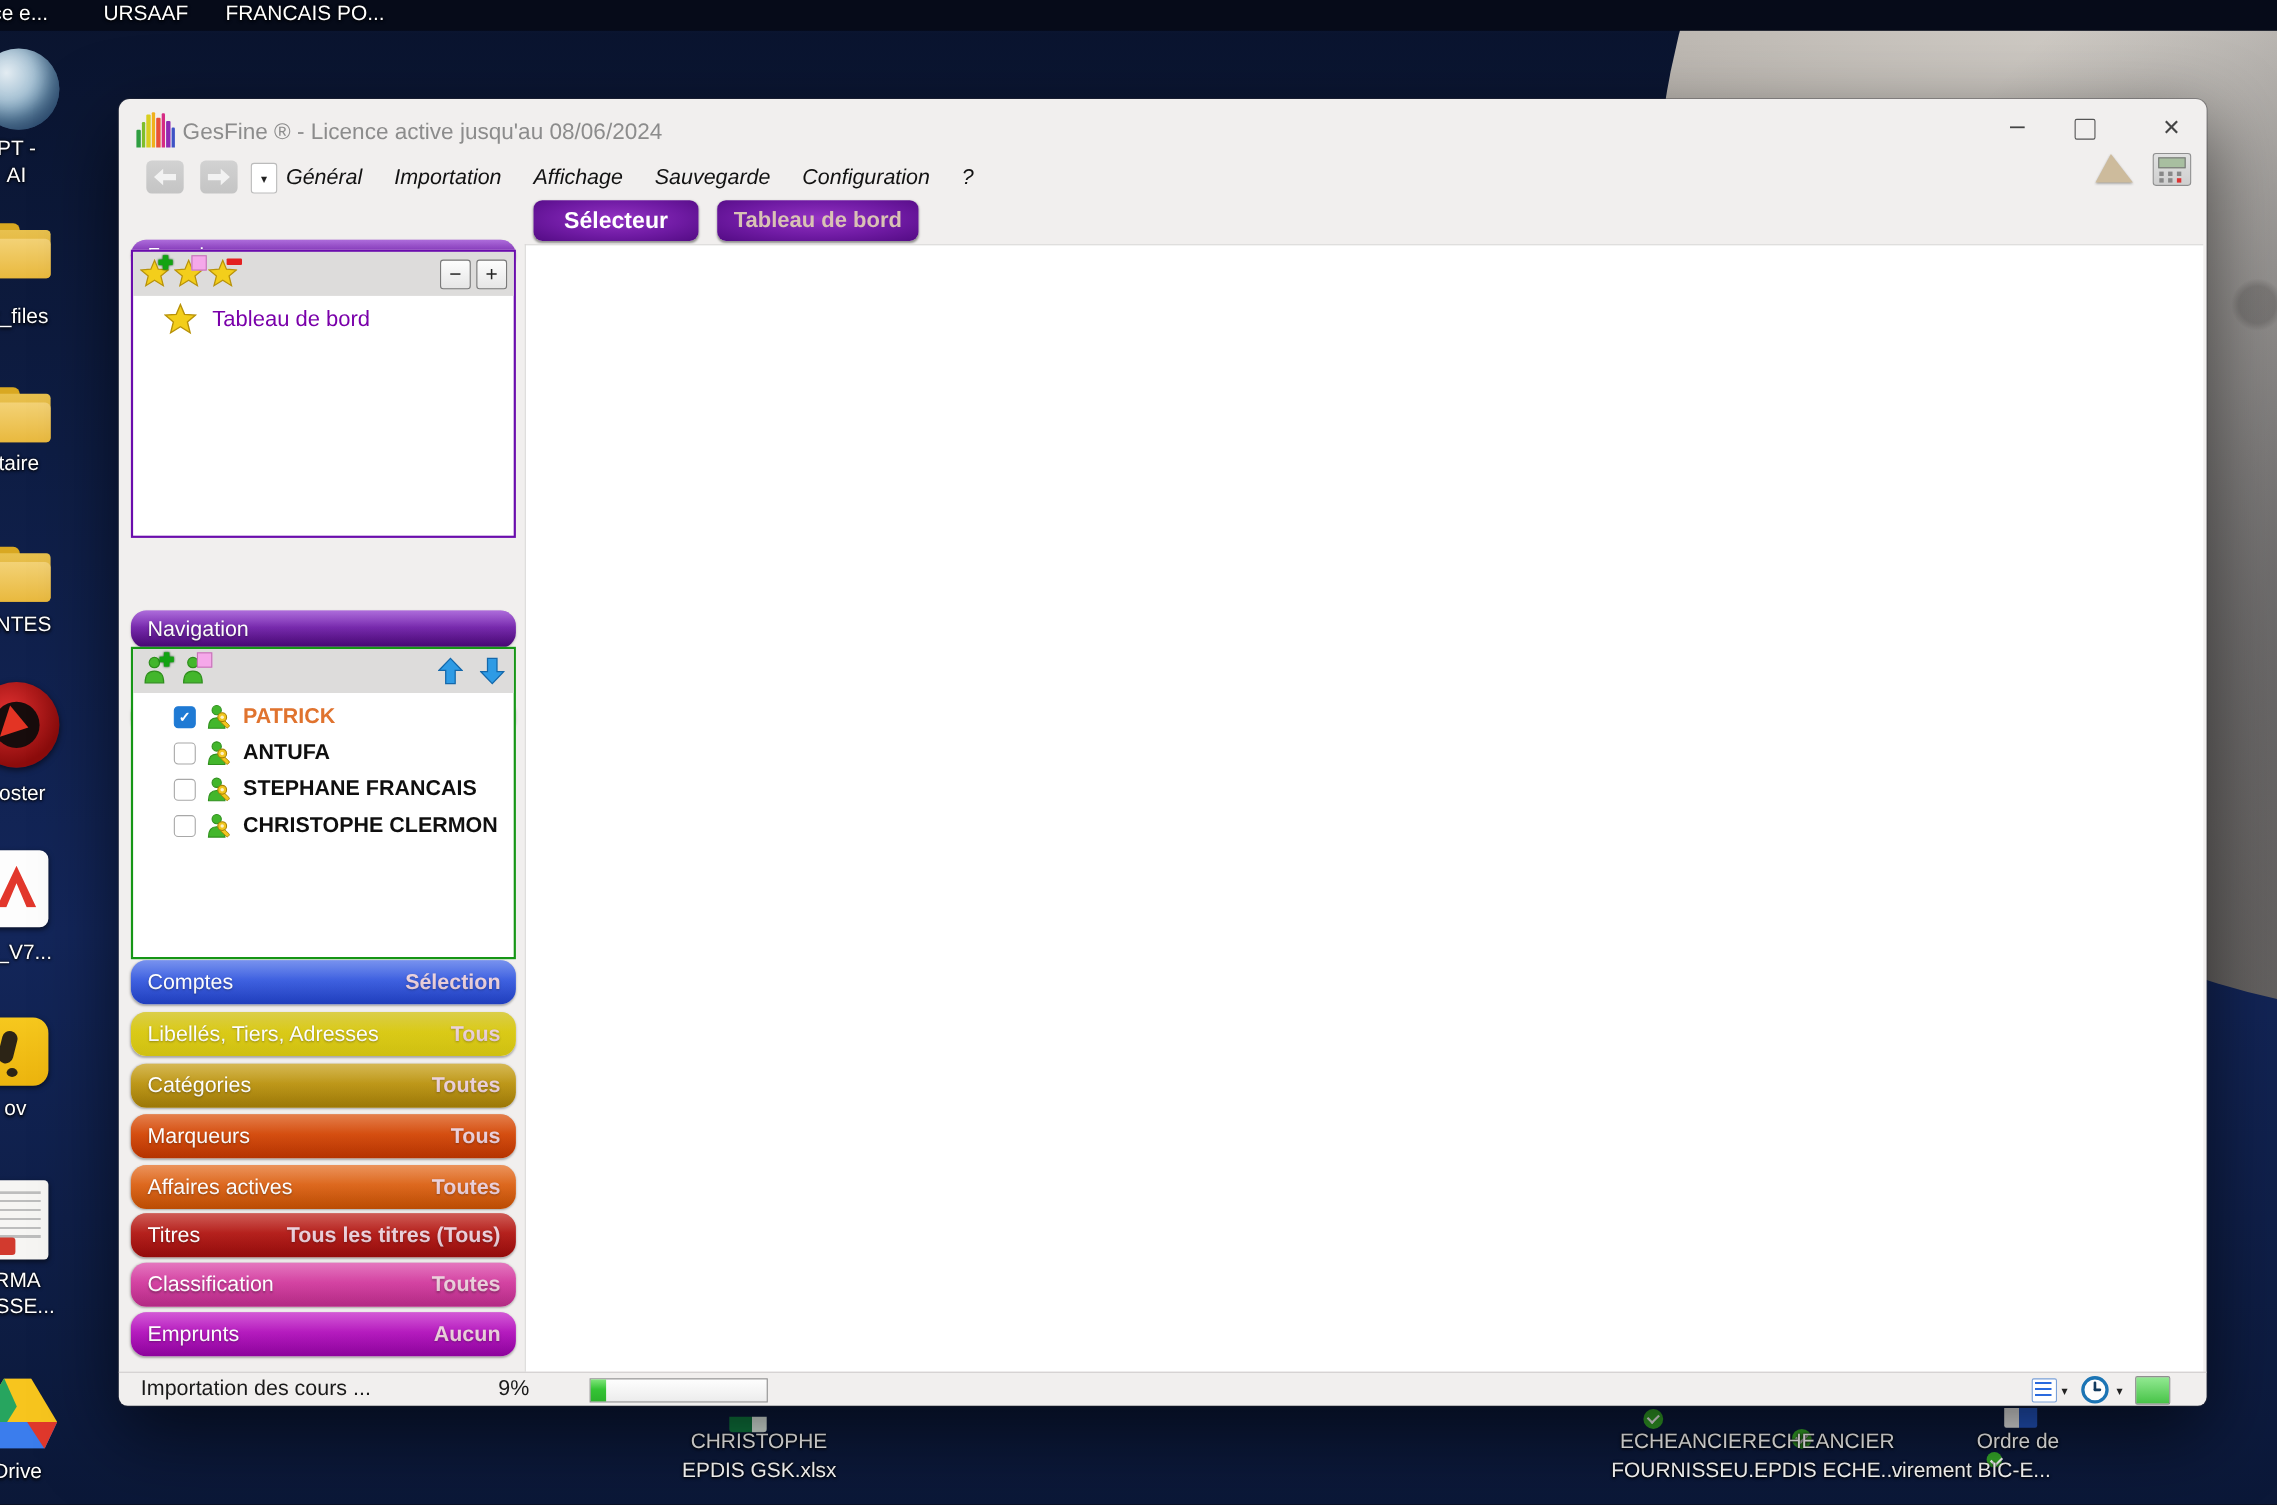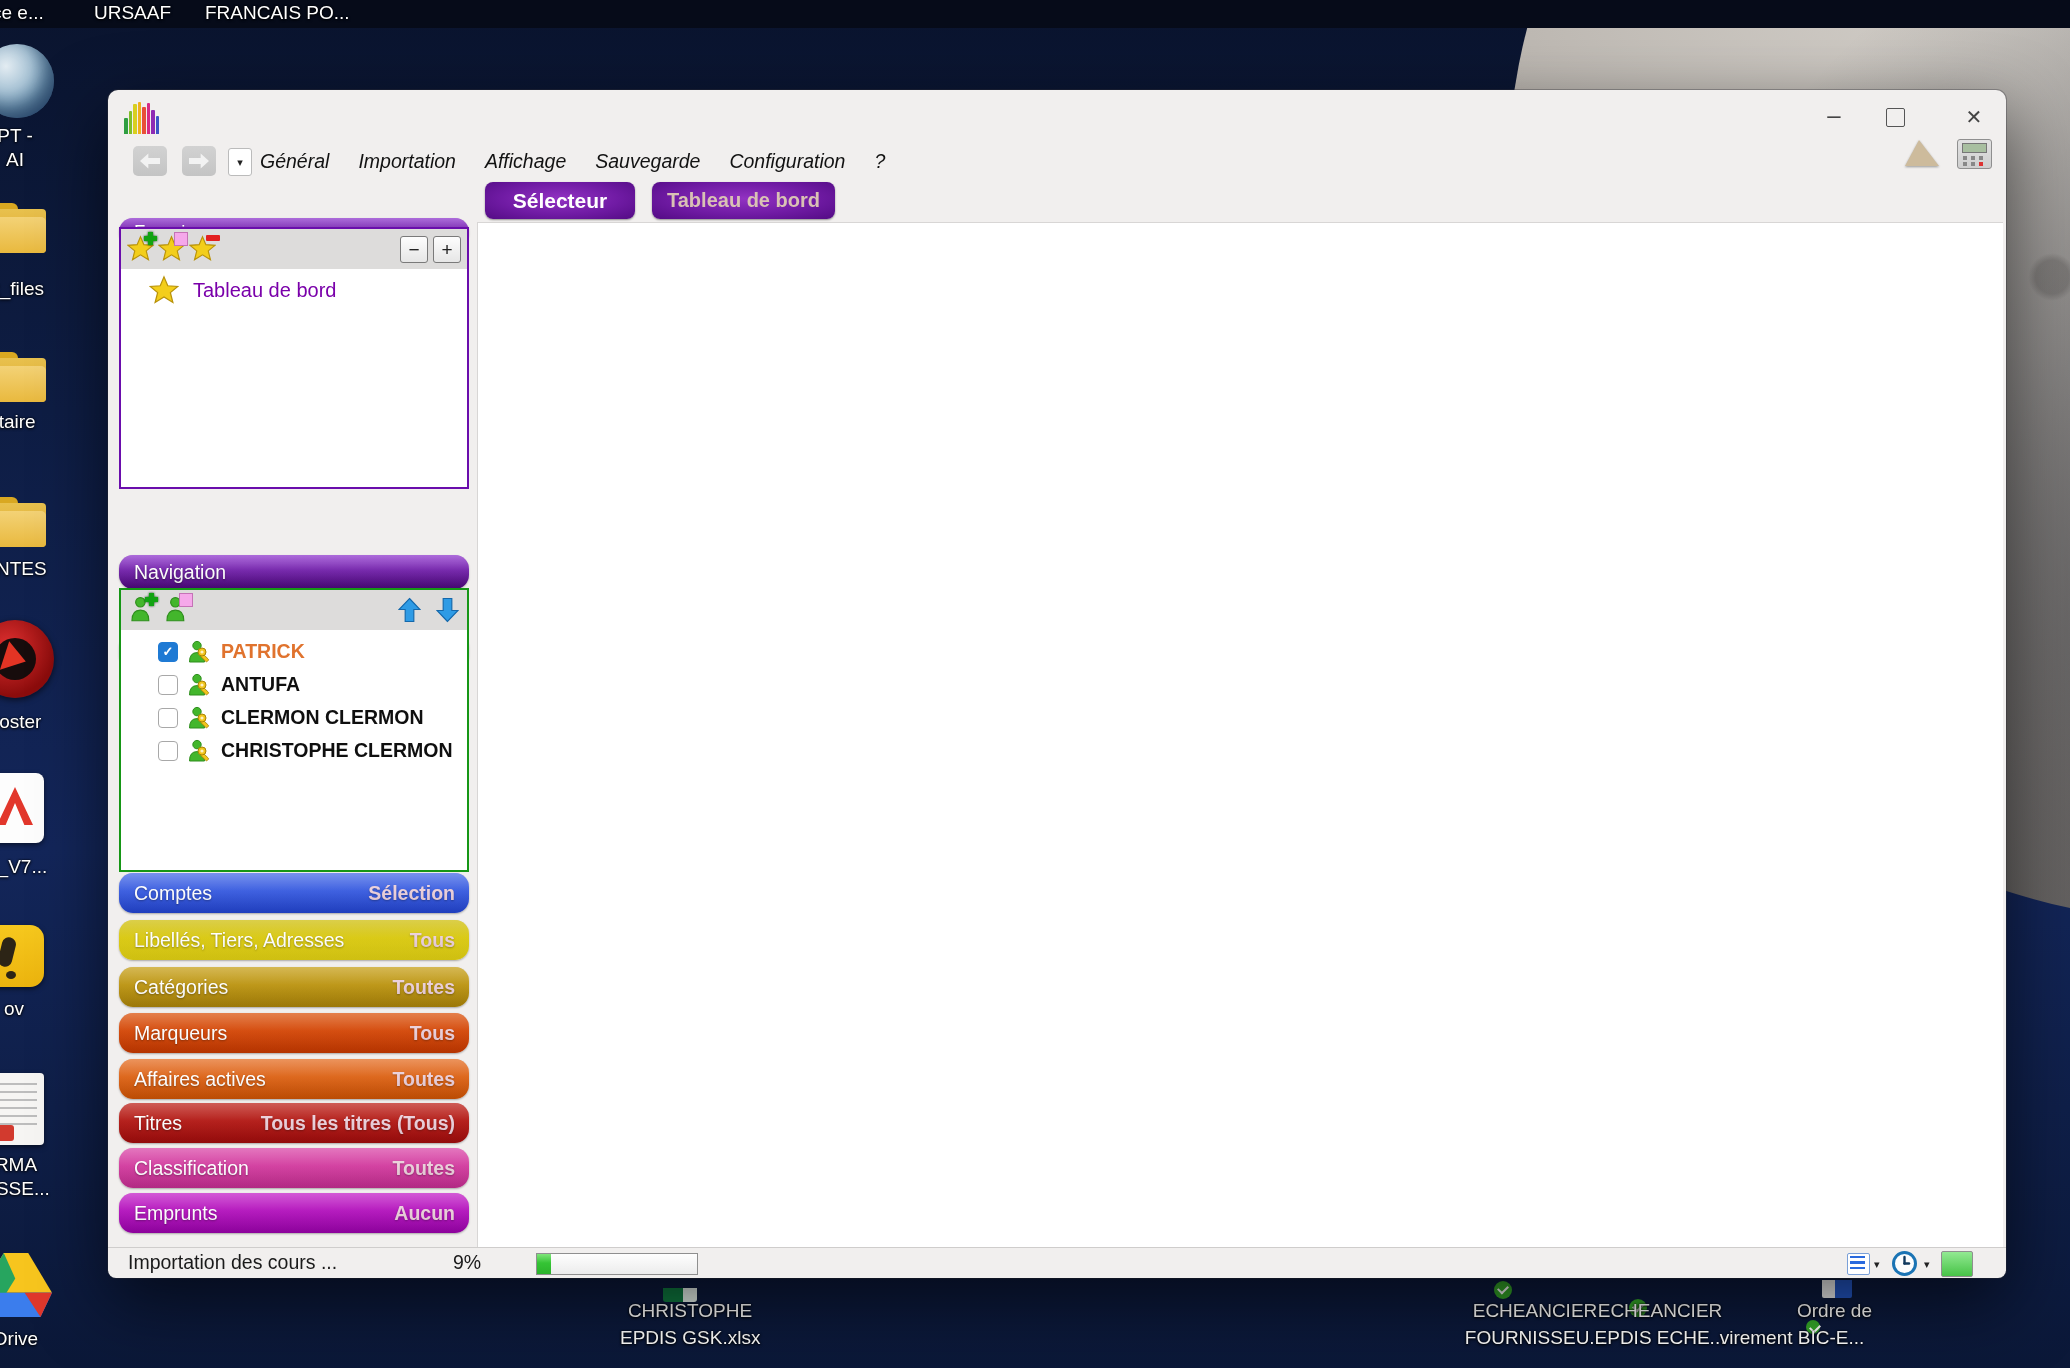"GesFine ® - Licence active" div.abs { html: none -> <div>GesFine ® - Licence active jusqu'au 08/06/2024</div> }
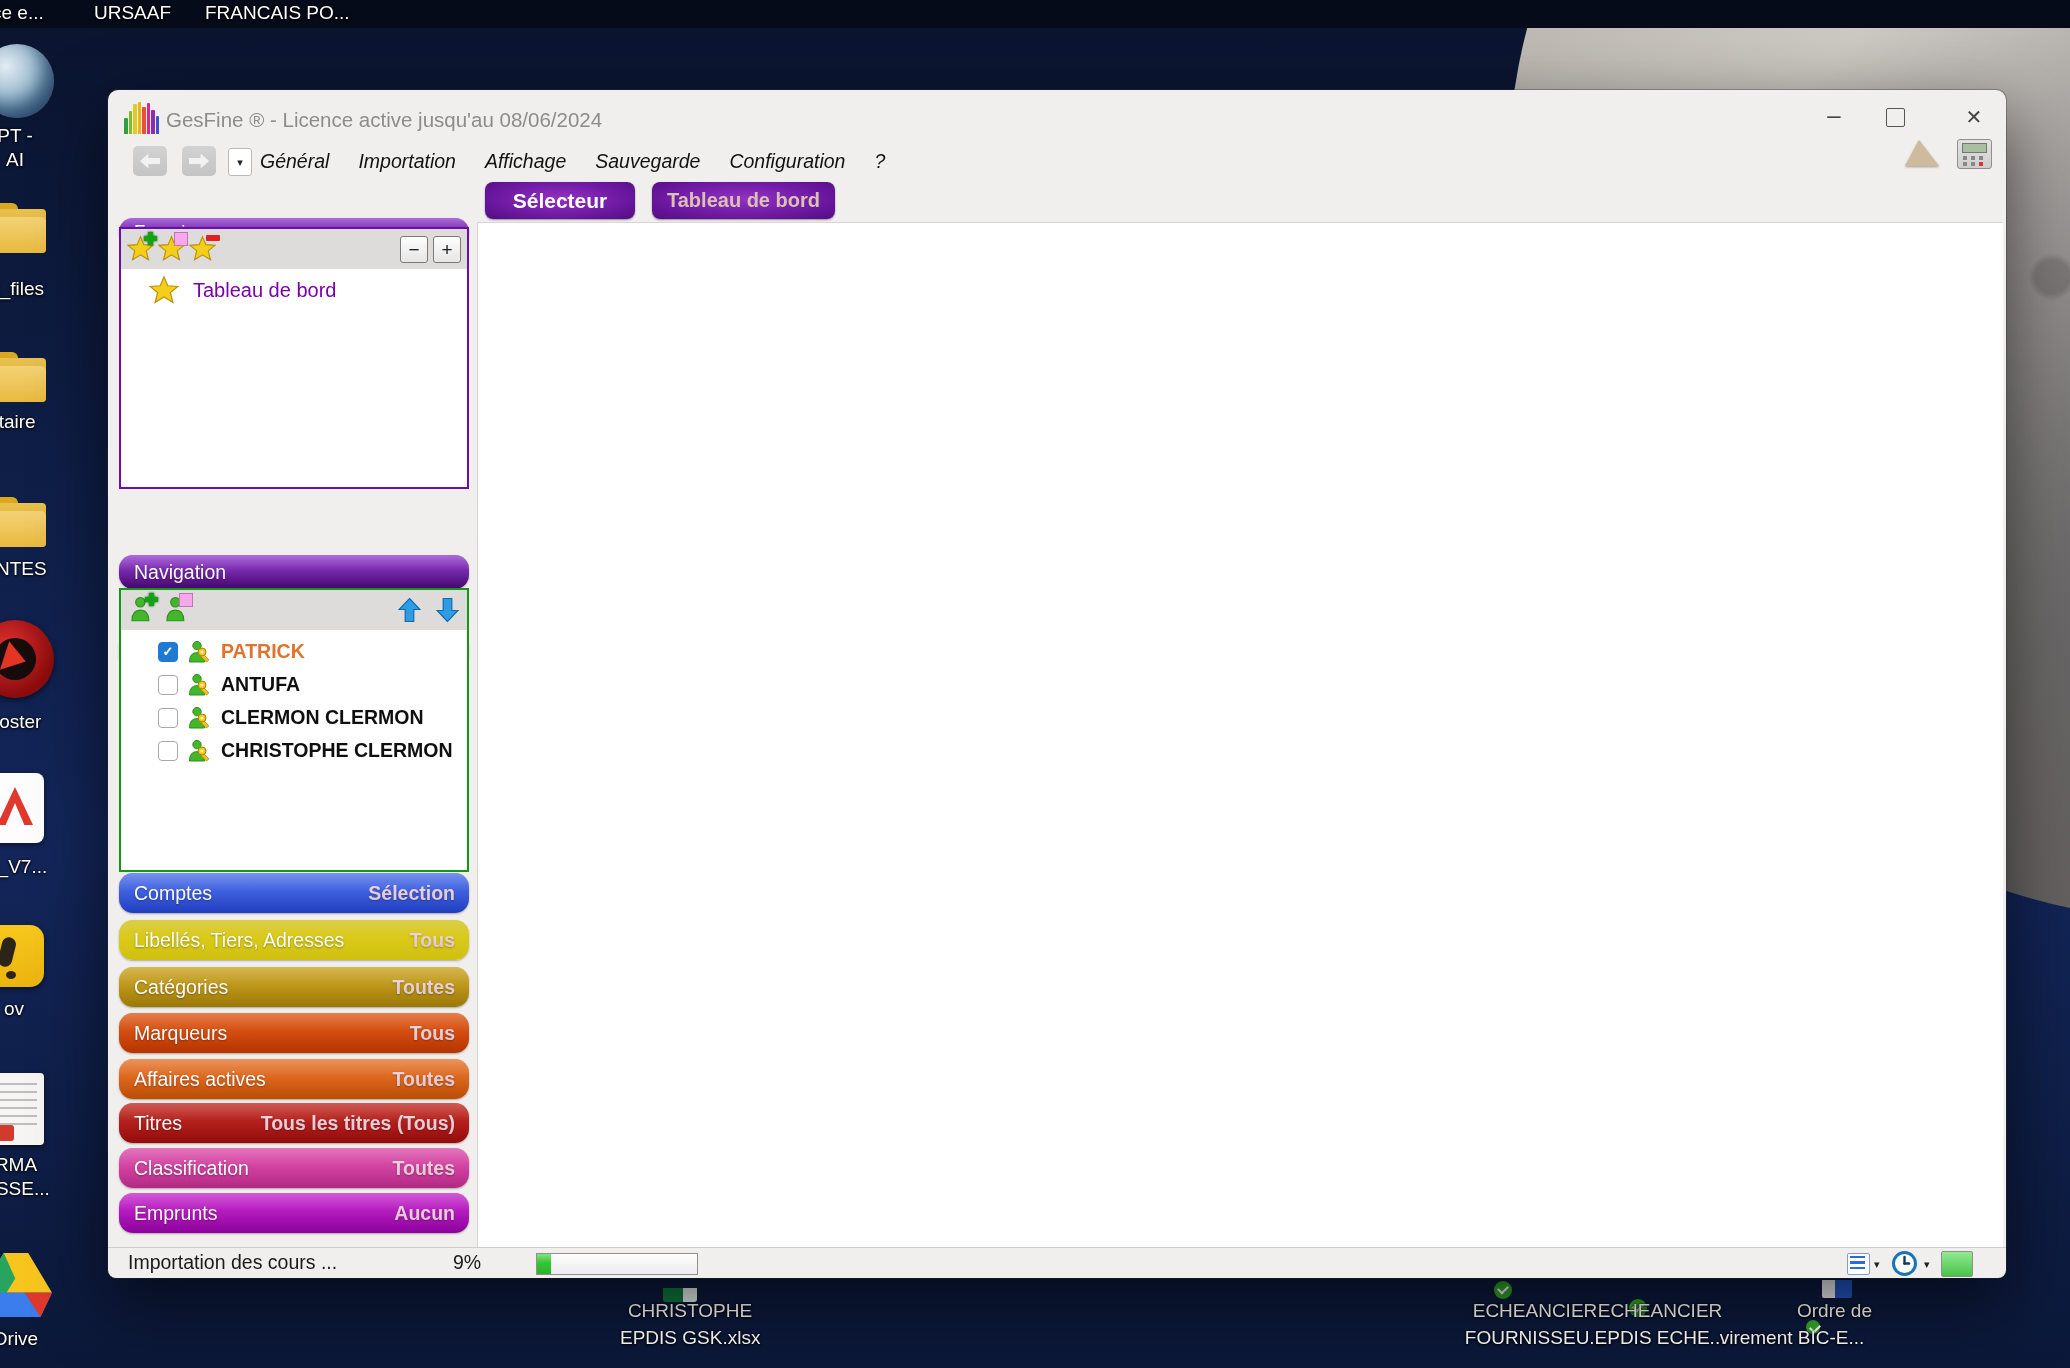"CLERMON CLERMON" span.pname { text: CLERMON CLERMON -> STEPHANE FRANCAIS }
